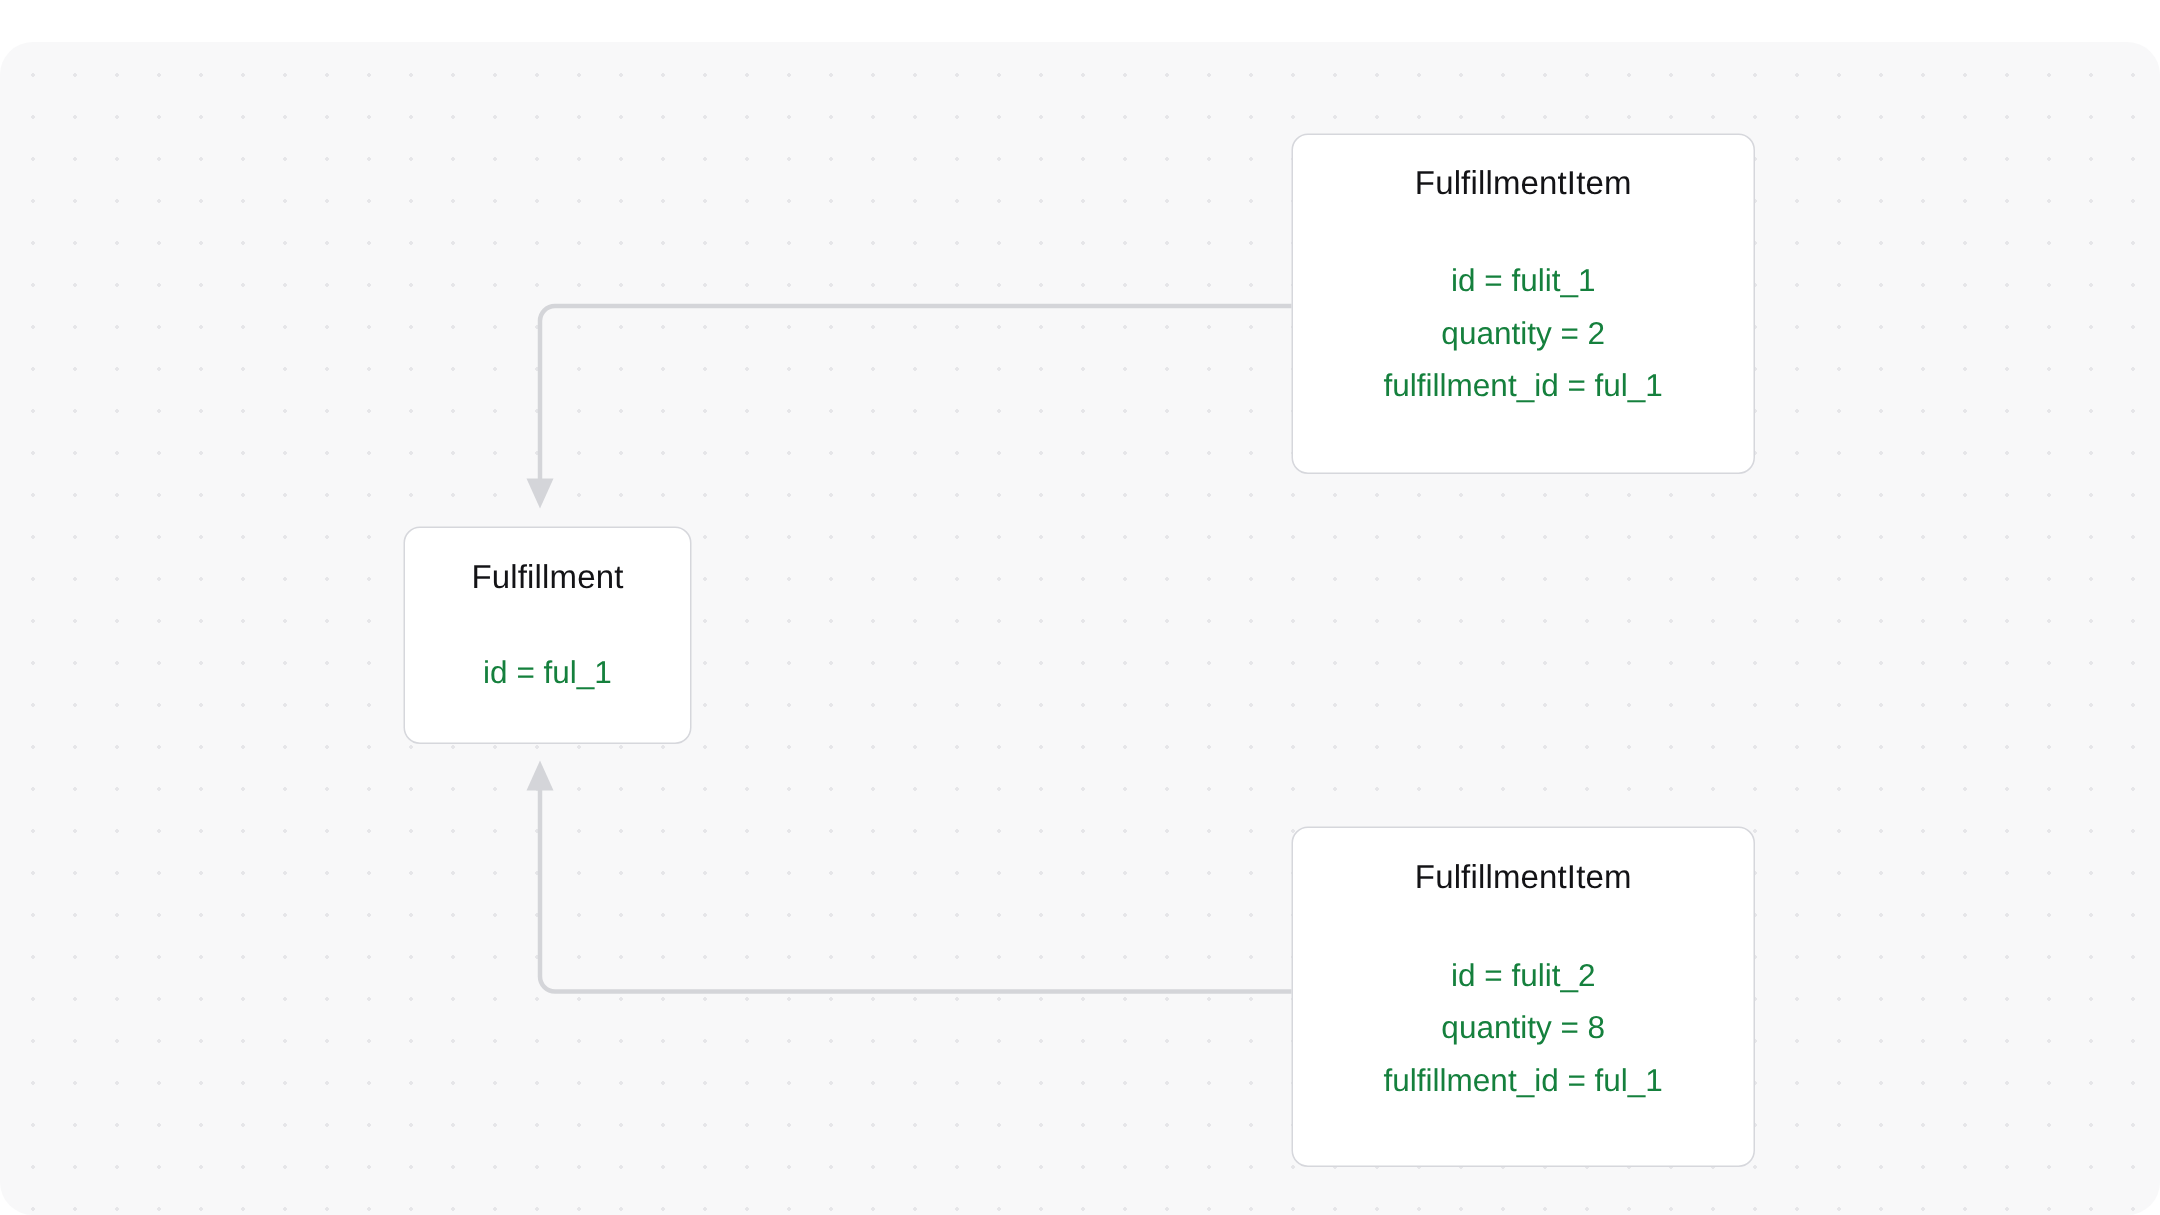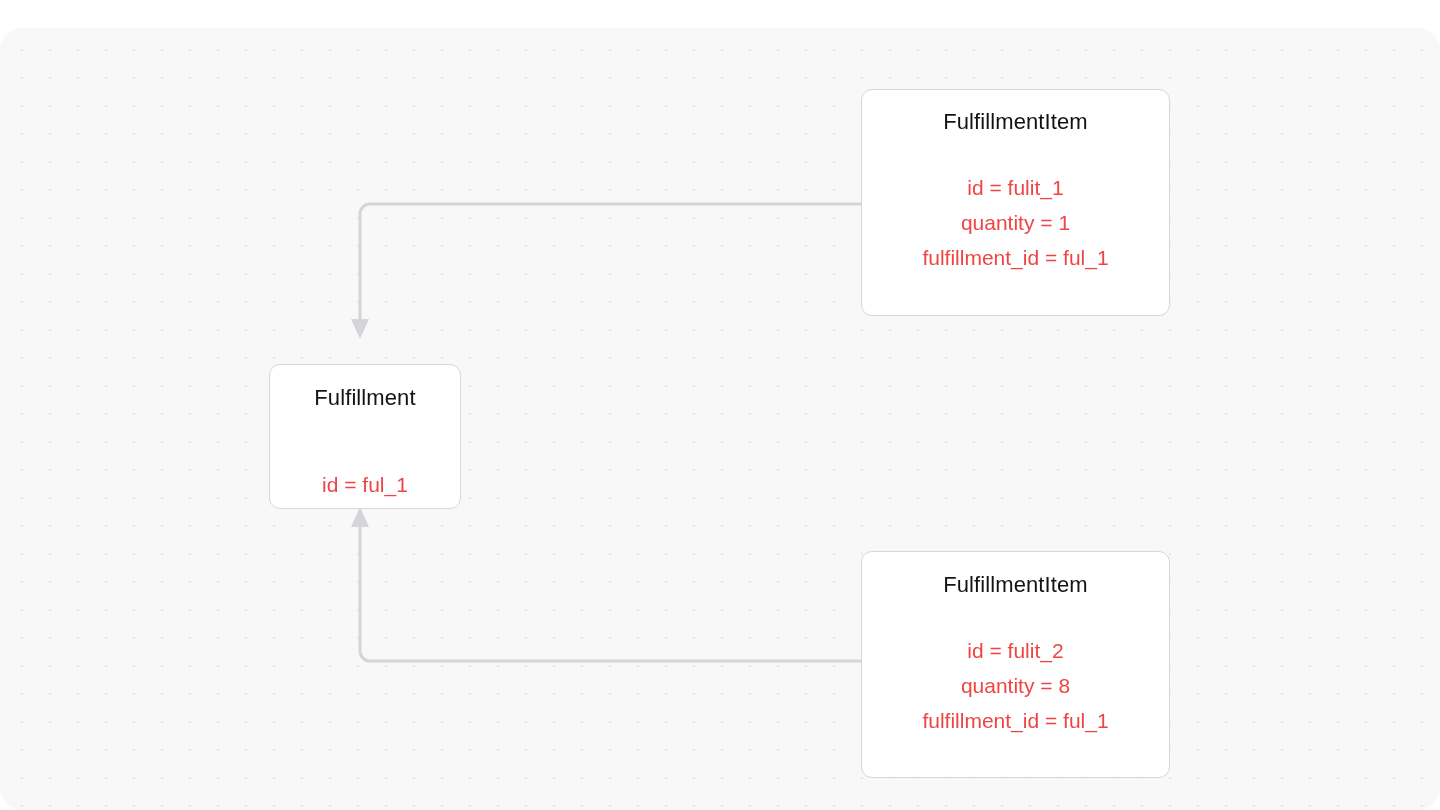"id = fulit_1" .node-attr { color: #ef4444 -> #15803d }
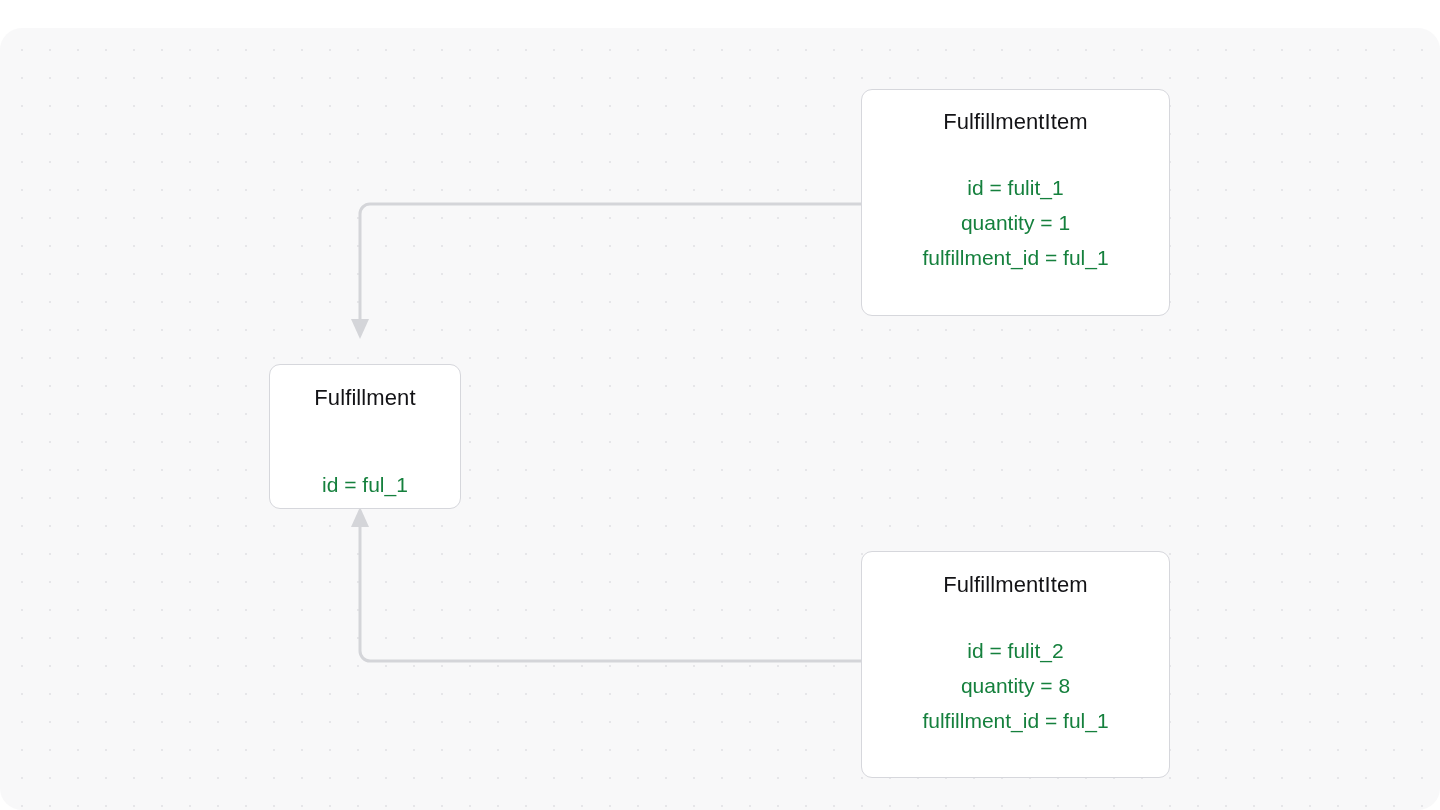"quantity = 1" div.node-attr { text: 1 -> 2 }
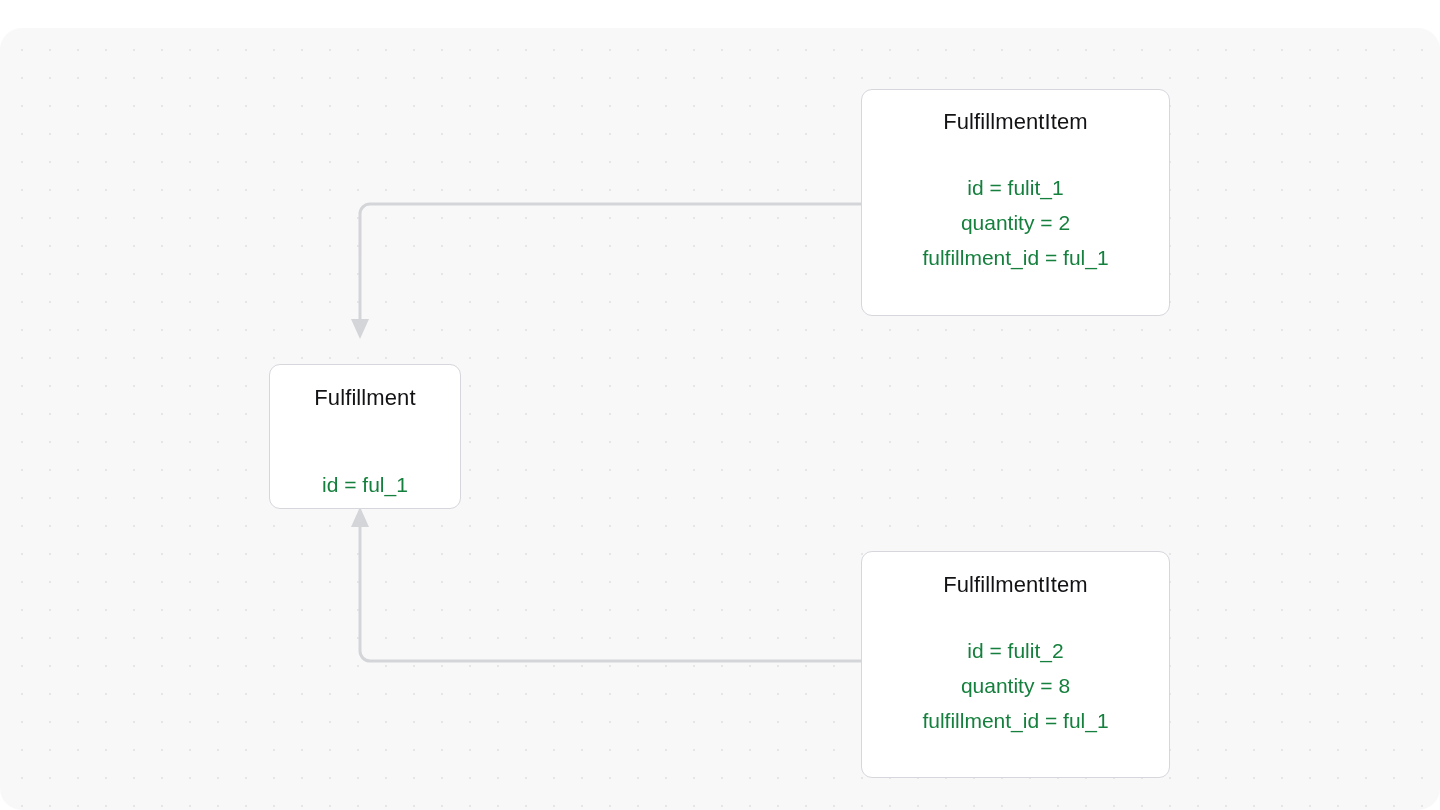"Fulfillment" #node-fulfillment { gap: 23px -> none; top: 336px -> 323px }
